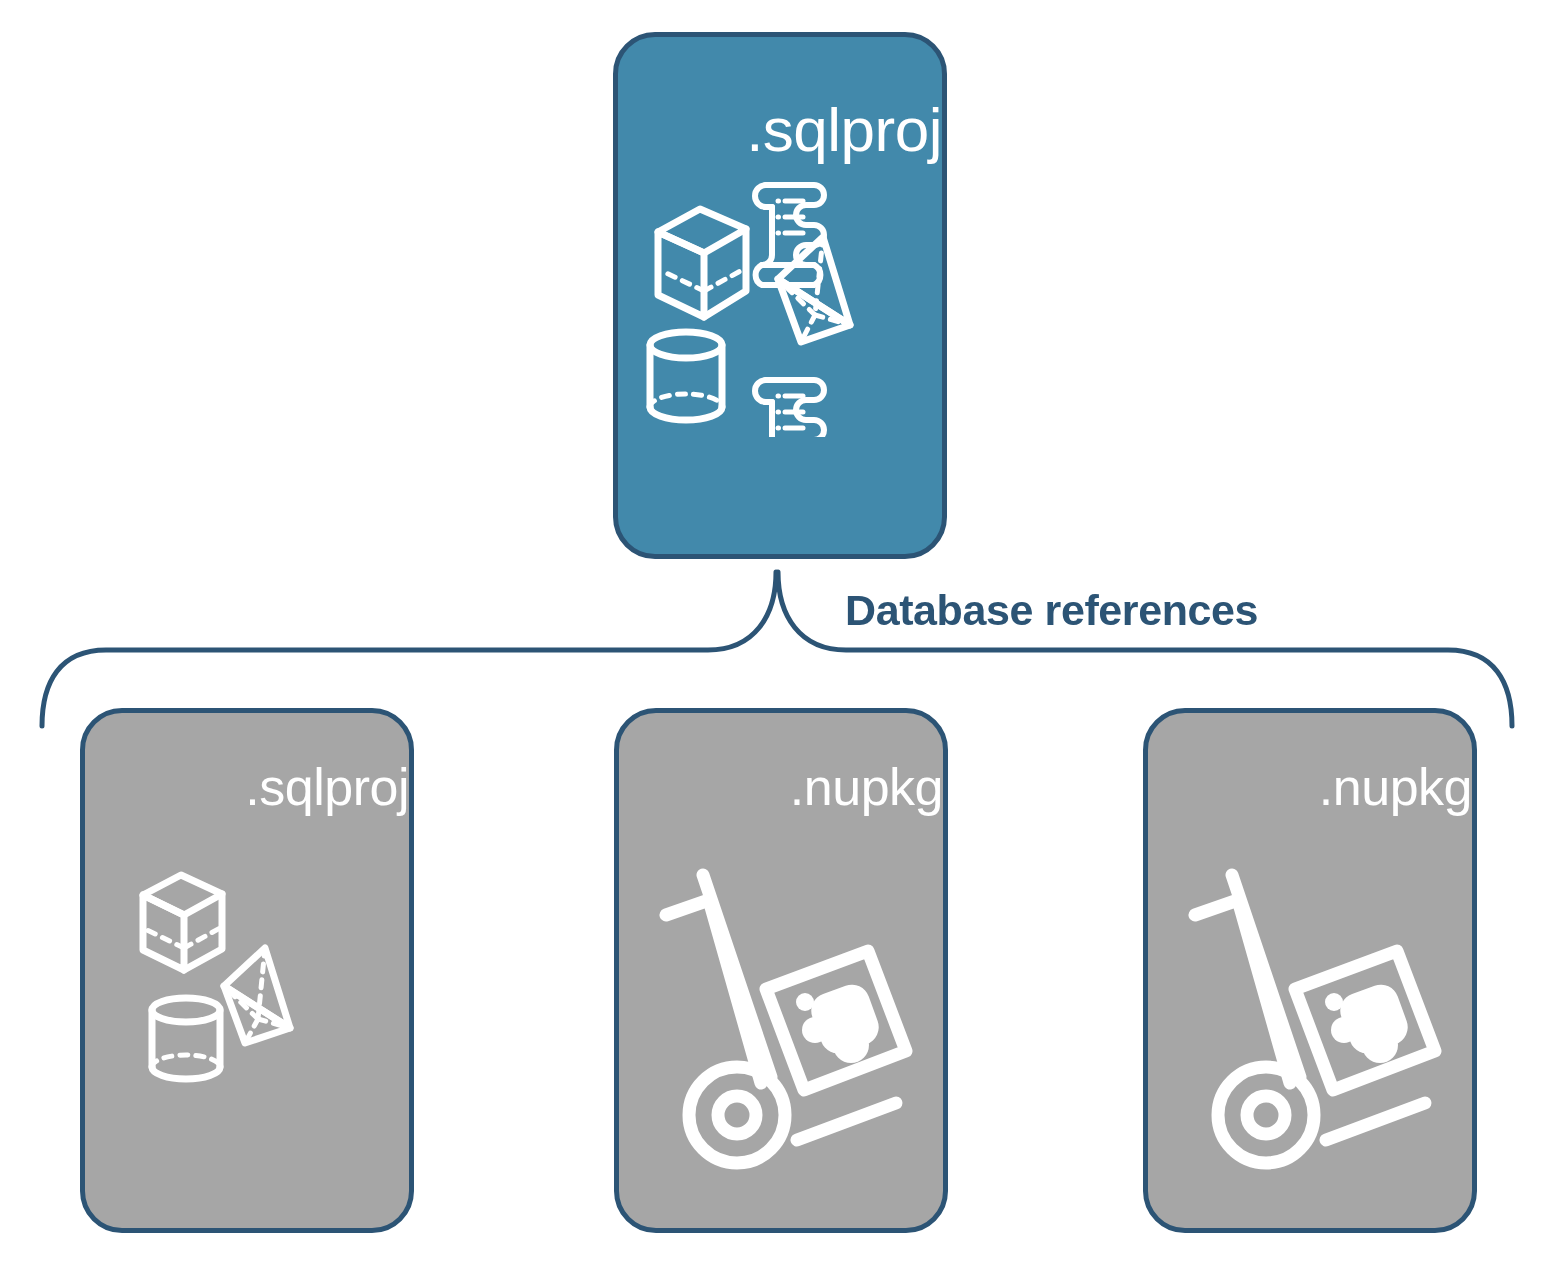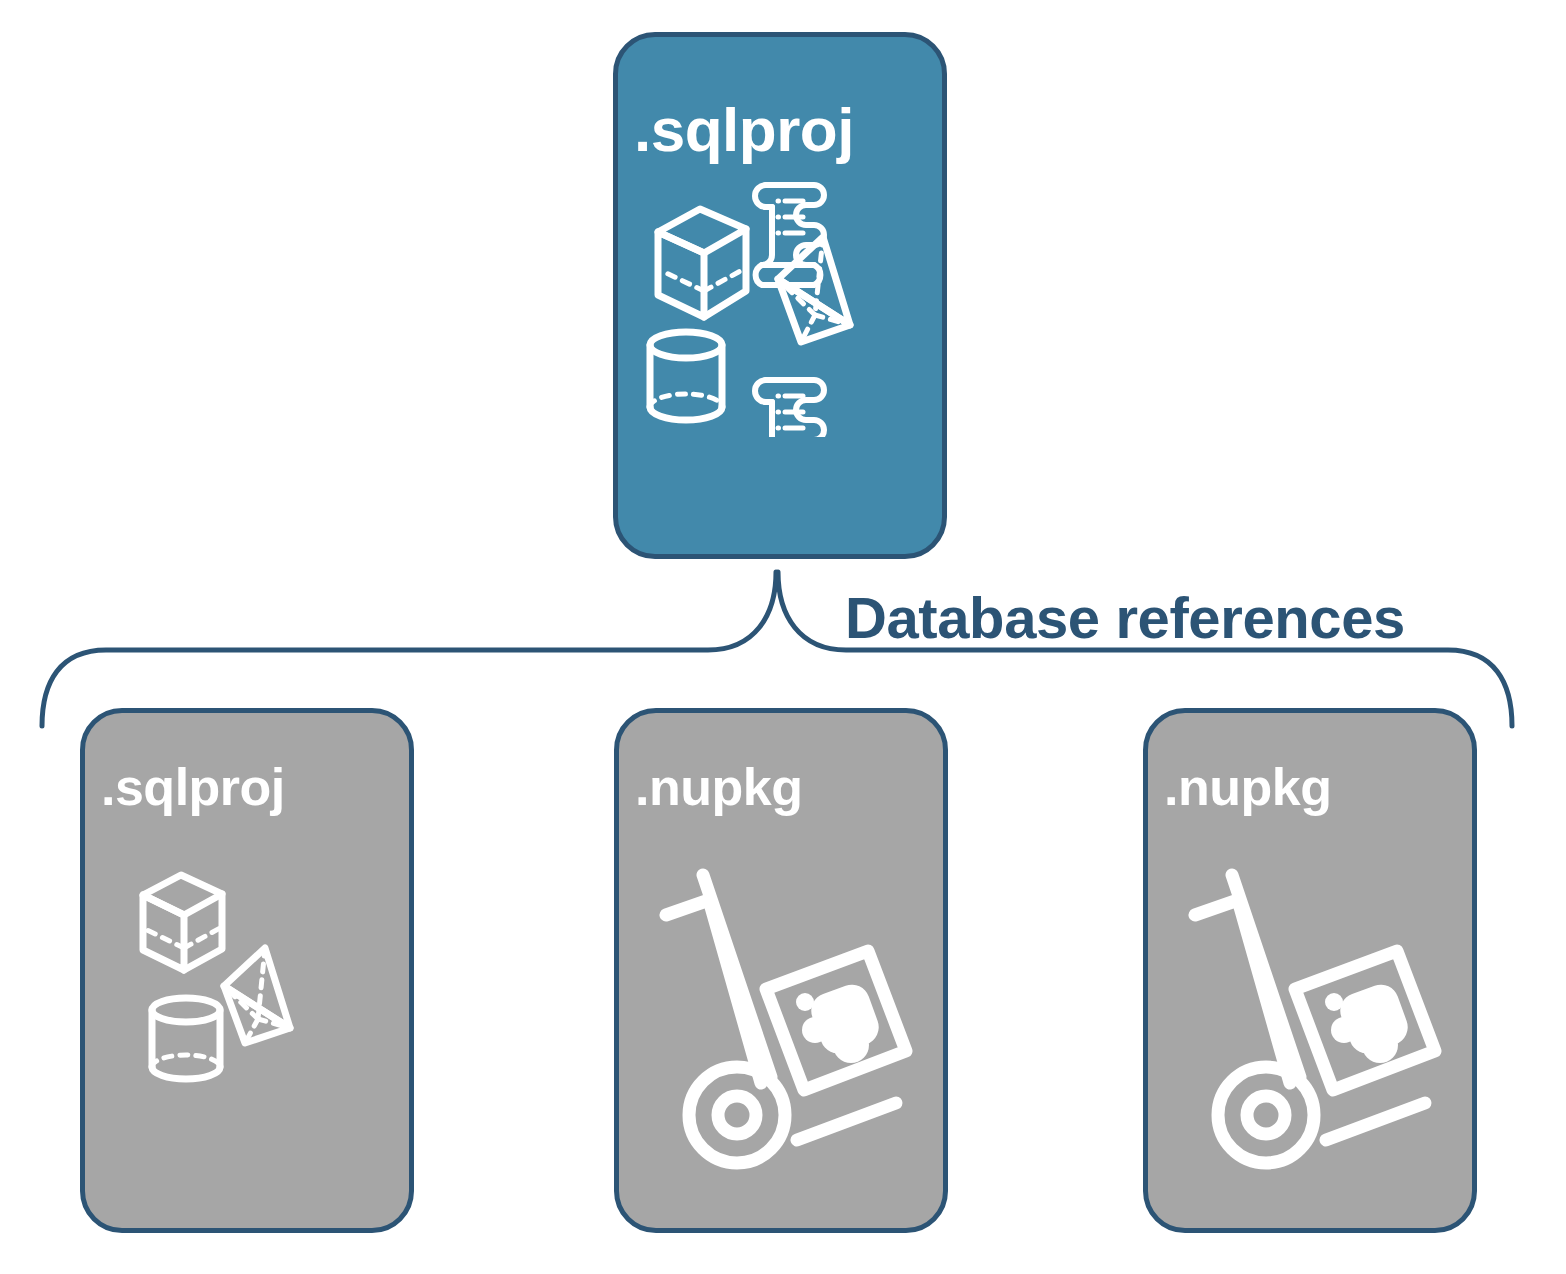".sqlproj" .node-label { font-weight: bold -> normal; left: 16px -> 10px; text-align: left -> right }
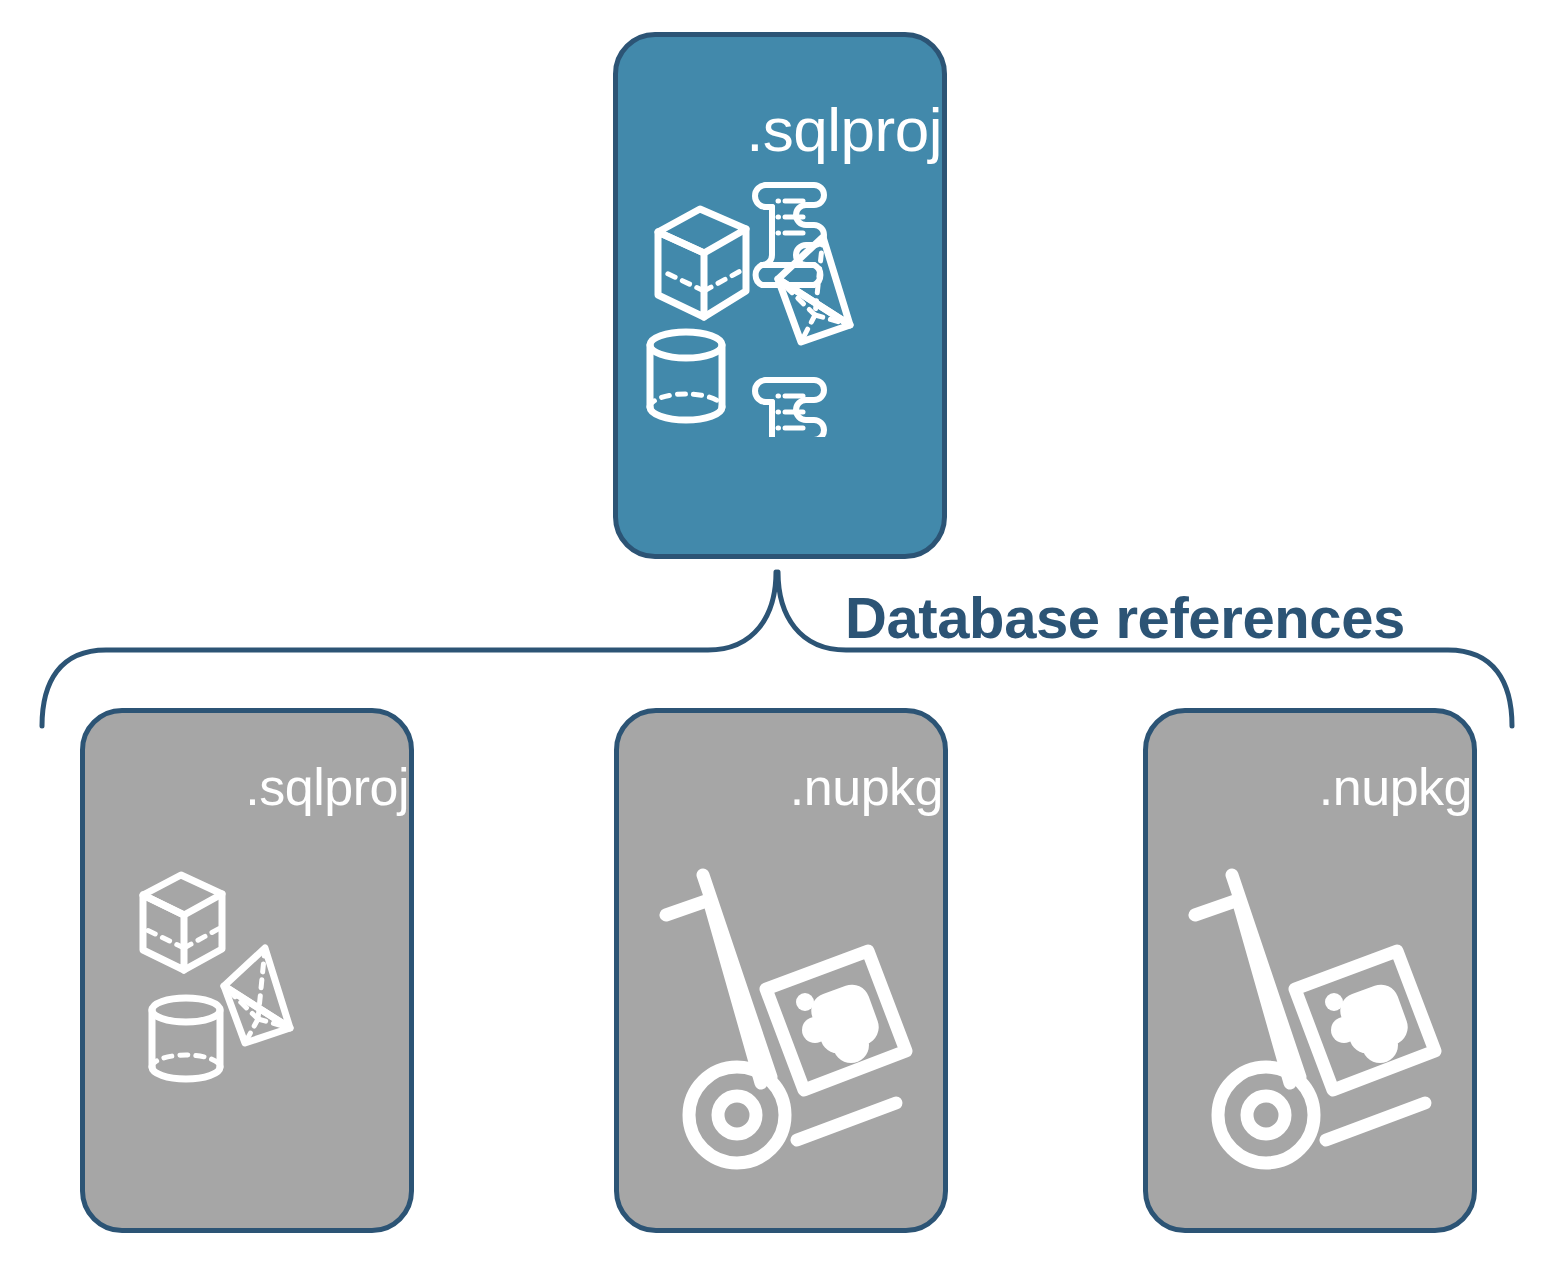"Database references" .brace-label { font-size: 58px -> 43px }
